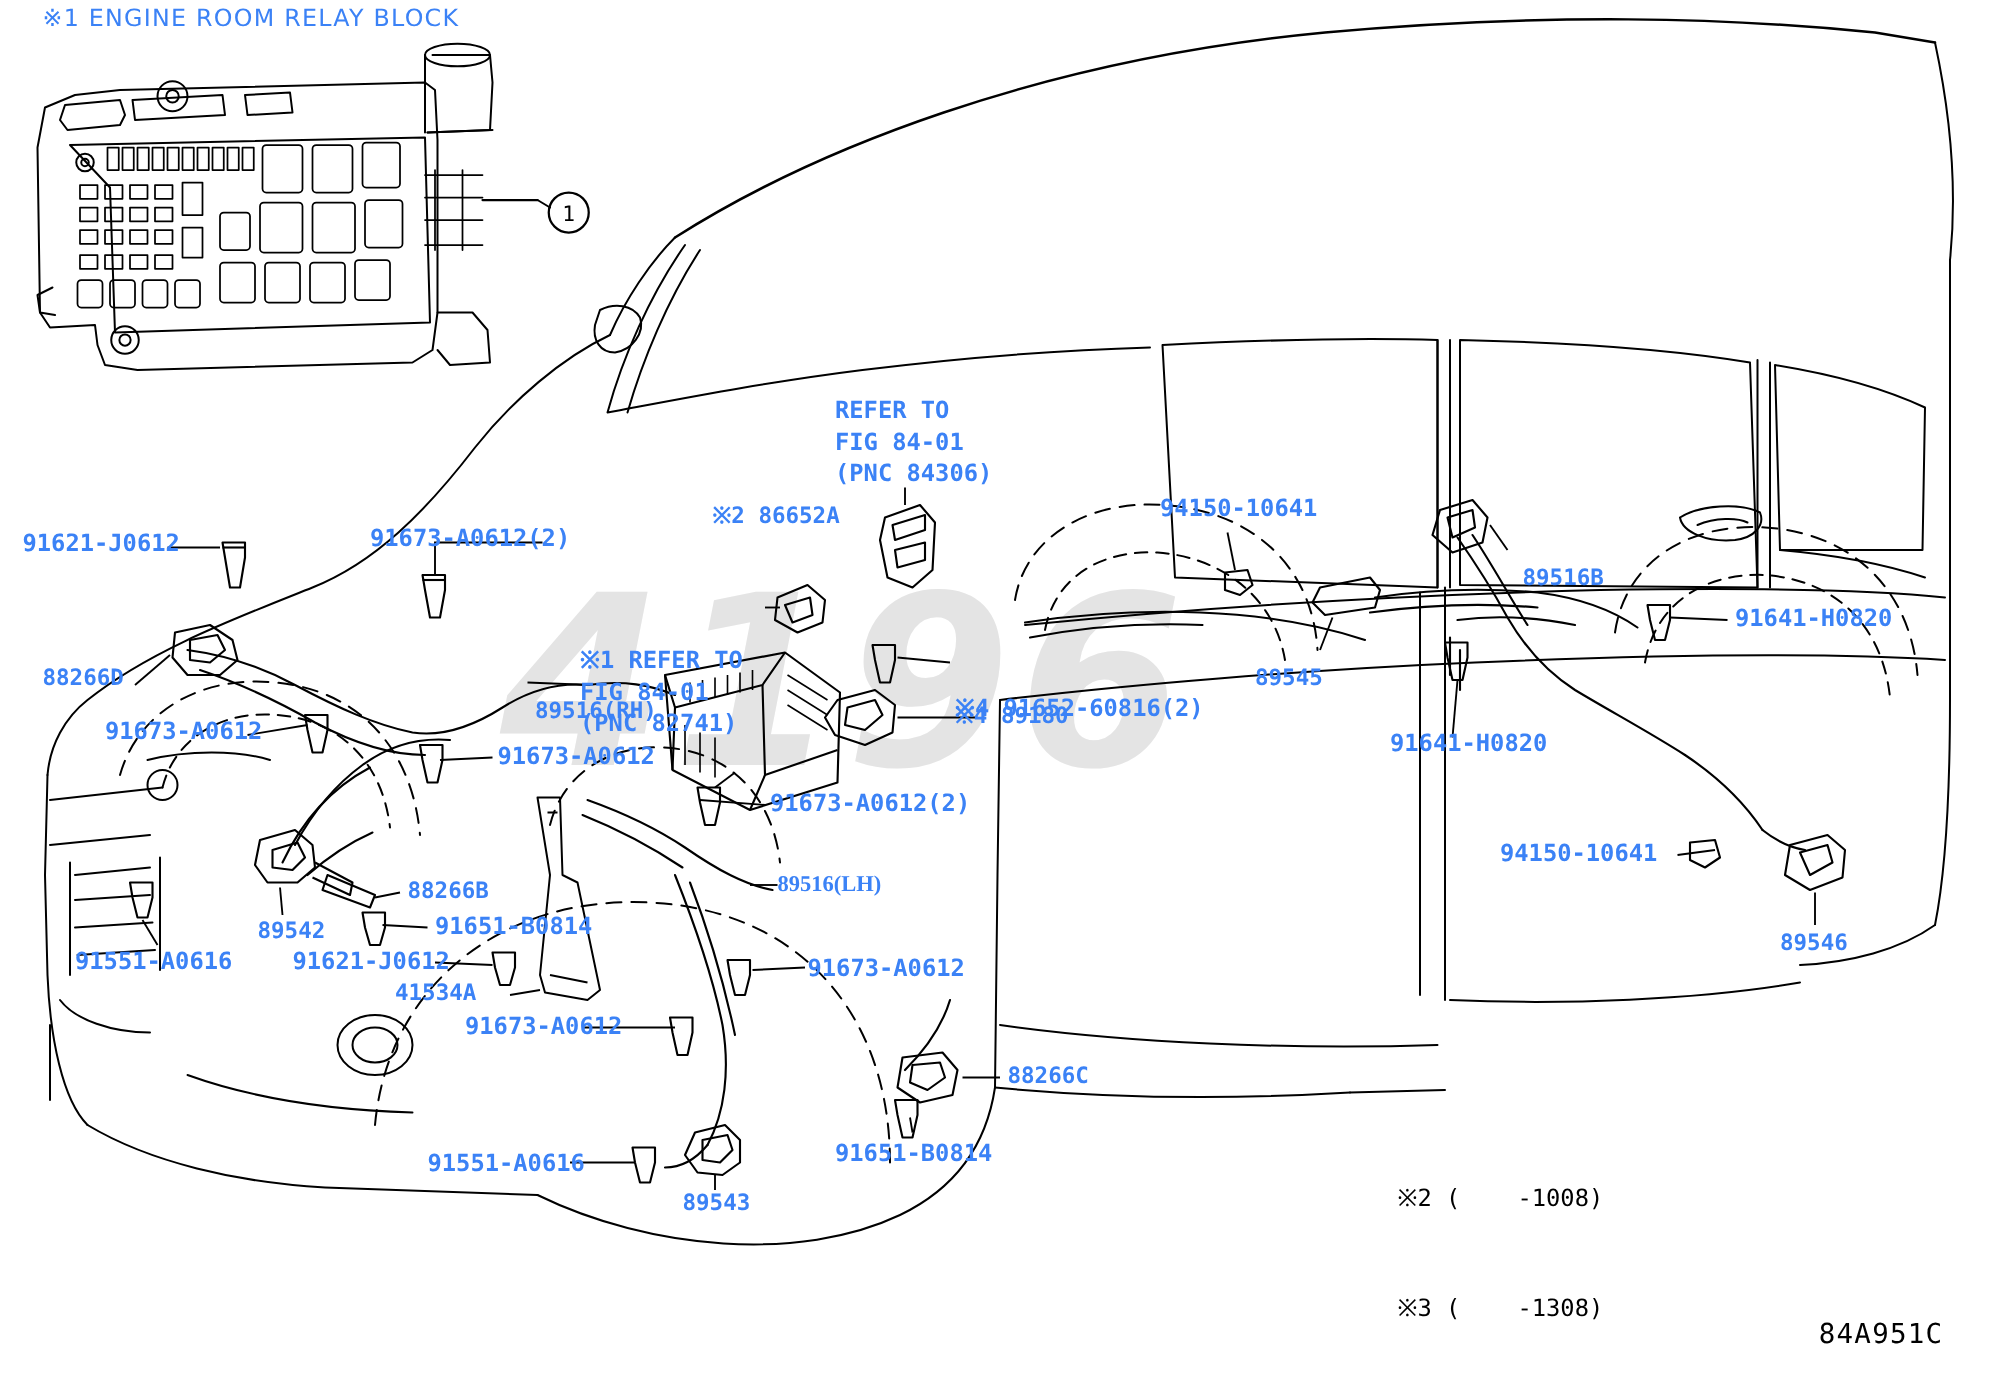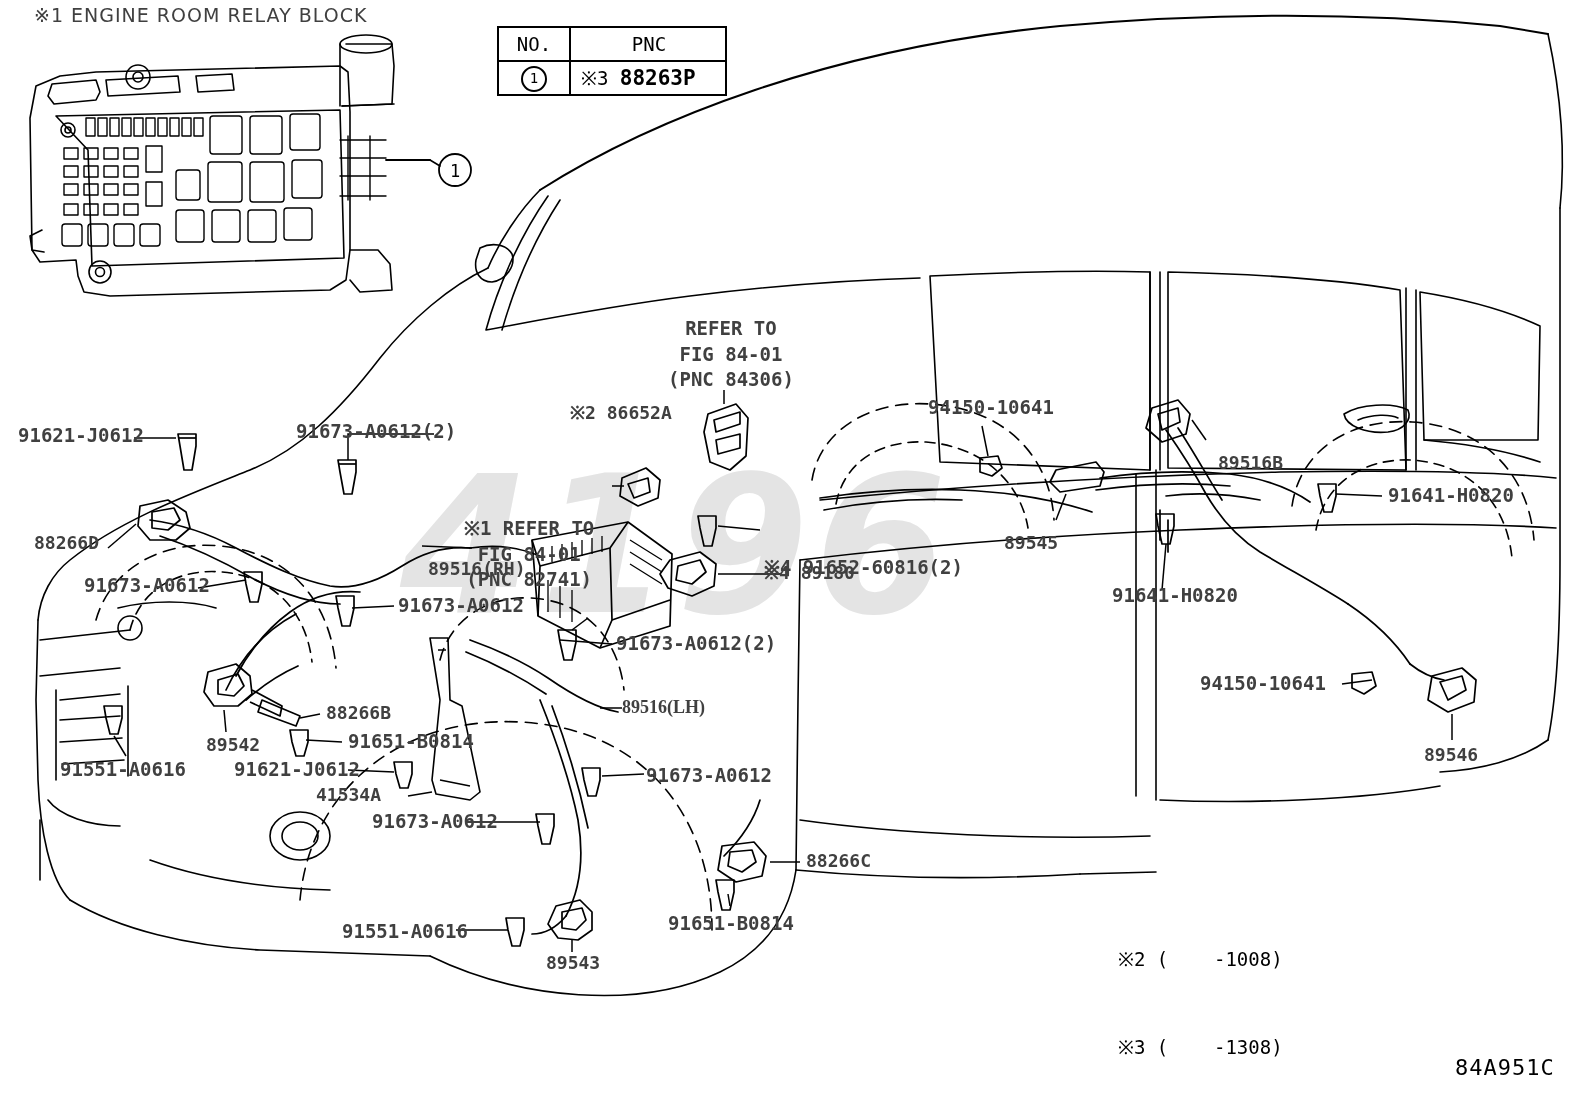"※1 ENGINE ROOM RELAY BLOCK" .lbl { color: #404040 -> #3b82f6; text-align: center -> none }
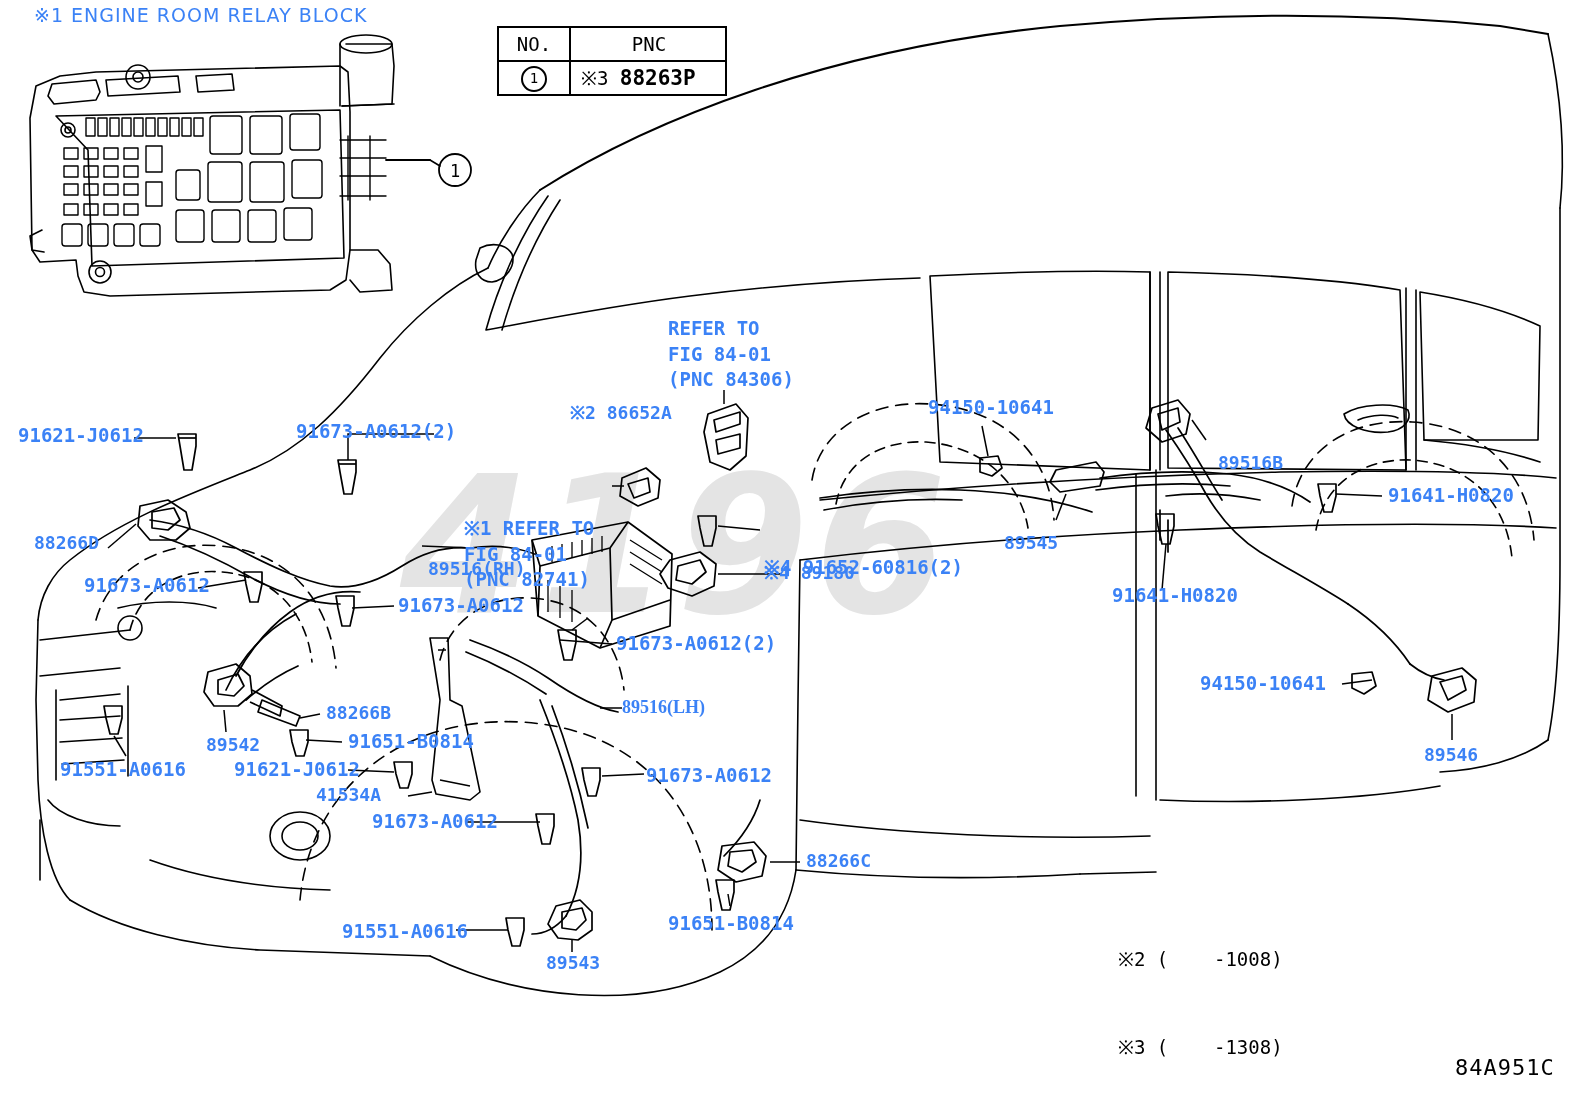"NO." table.pnc { html: <table> <tbody> <tr> <td>NO.</td> <td>PNC</td> </tr> <tr> <td><span>1</span></td> <td><span>※3</span> <span>88263P</span></td> </tr> </tbody> </table> -> none }
